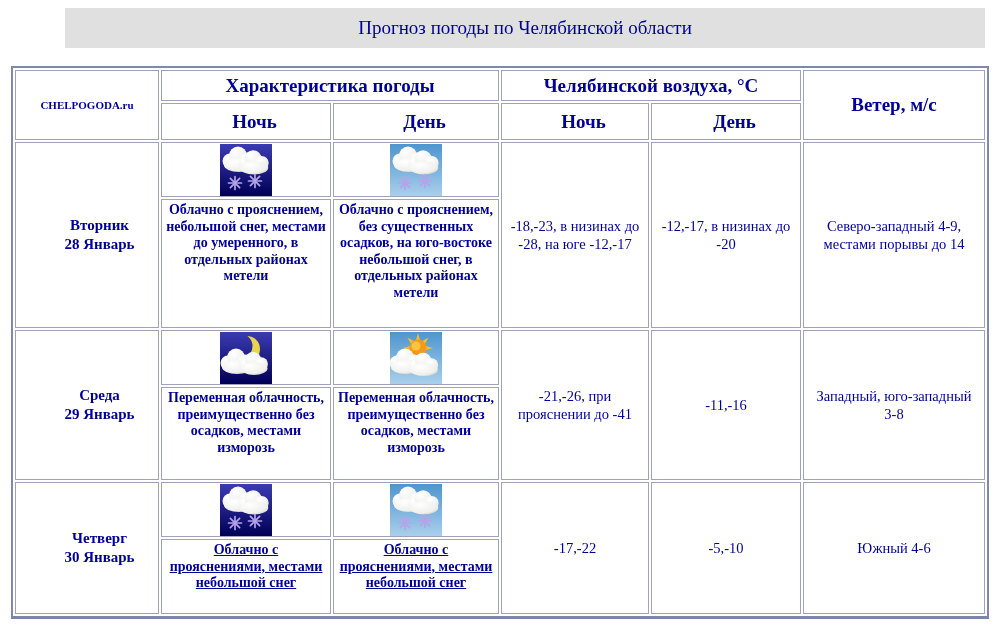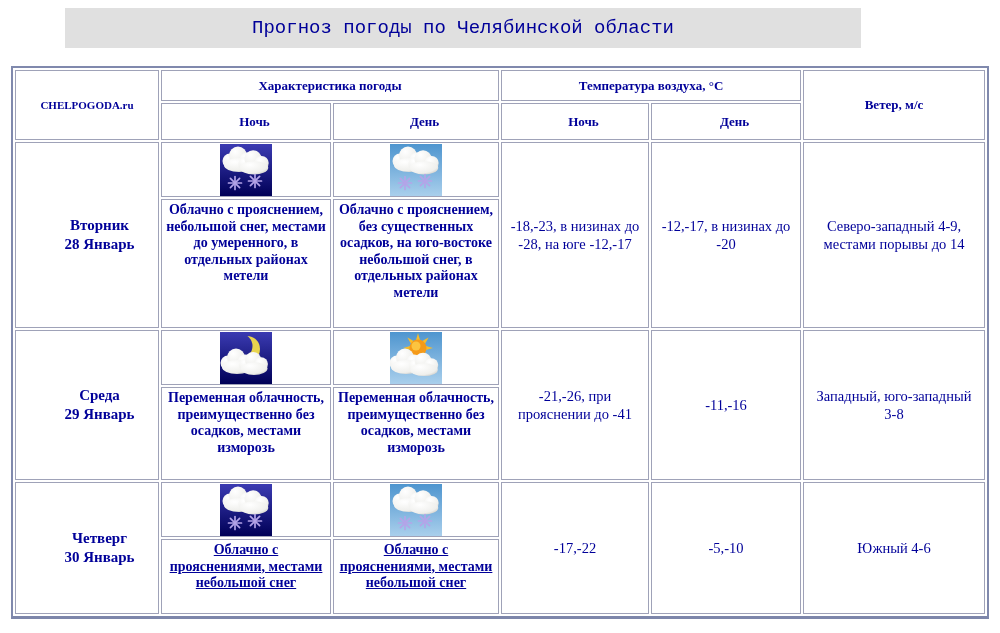"Прогноз погоды по Челябинской области" .banner { font-family: Liberation Mono, monospace -> none; width: 796px -> 920px }
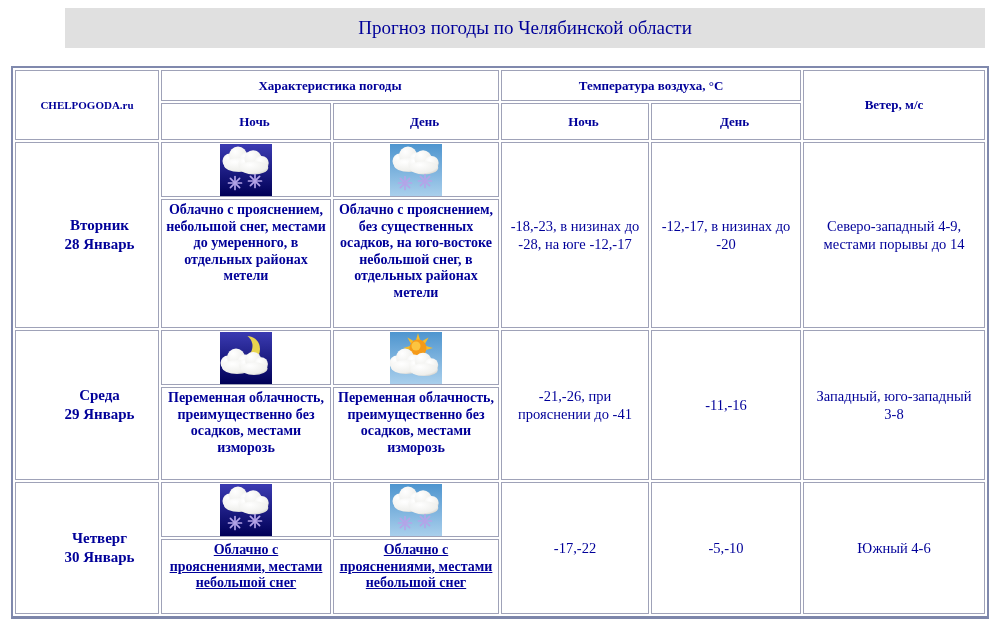"Характеристика погоды" th { font-size: 13px -> 19px }
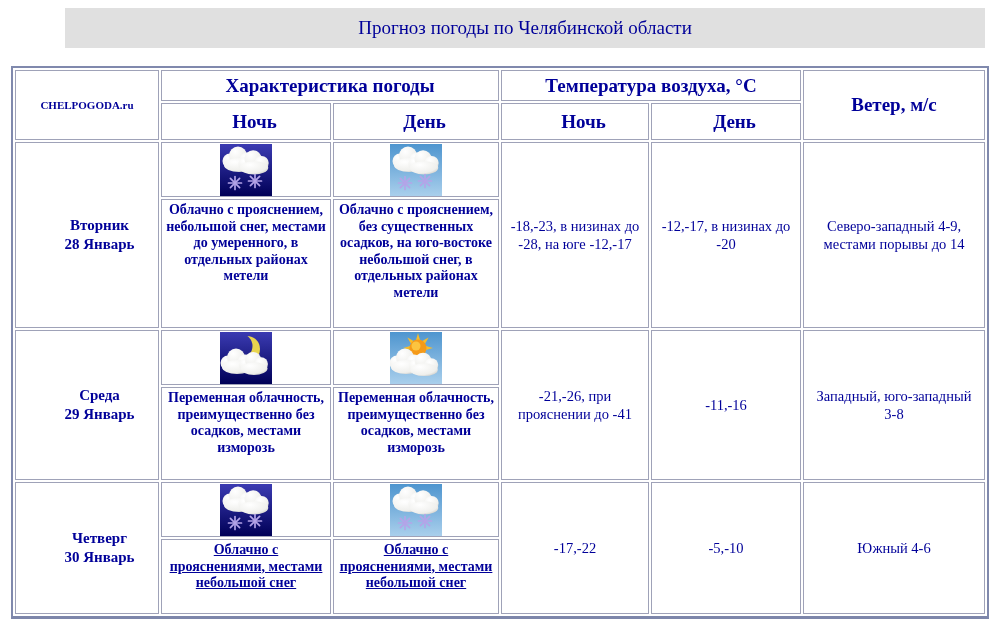"Температура воздуха, °С" th { text: Температура -> Челябинской }
